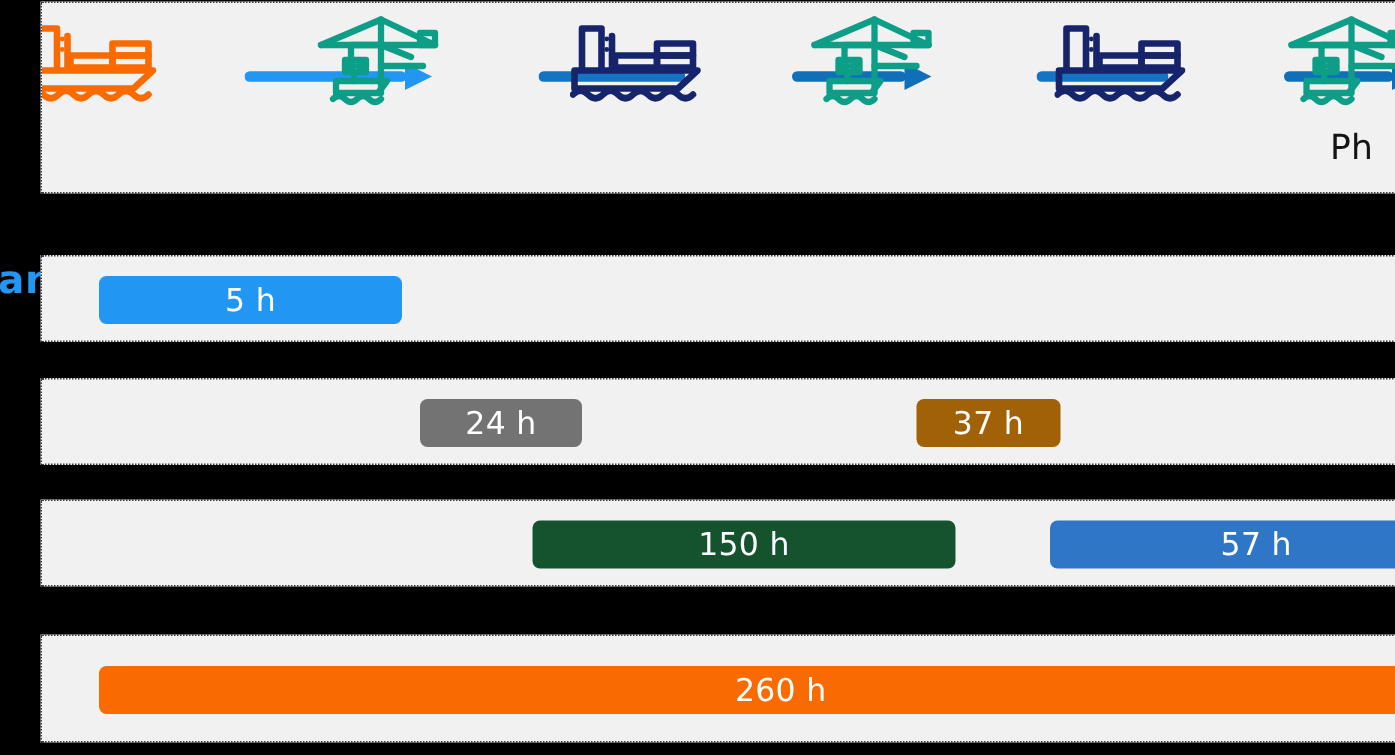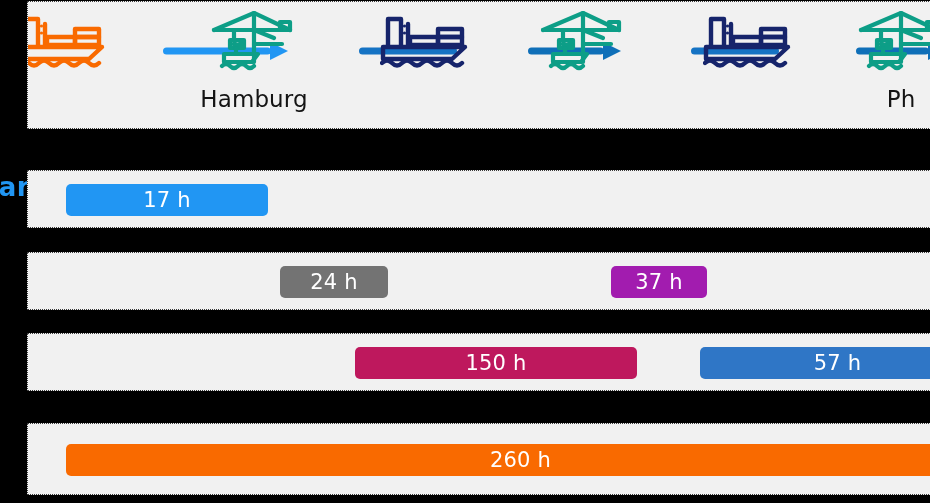"Hamburg" div.node-label { html: <div>Hamburg</div> -> none }
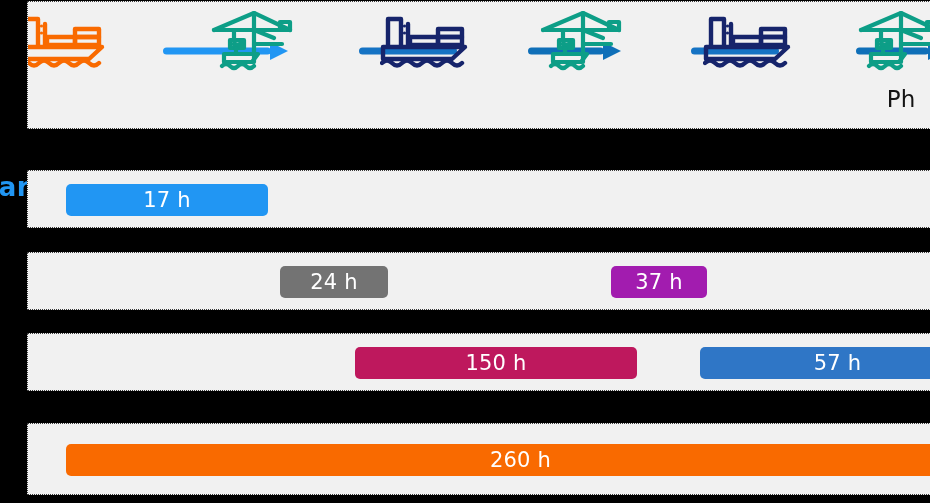"17 h" div.bar { text: 17 -> 5 }
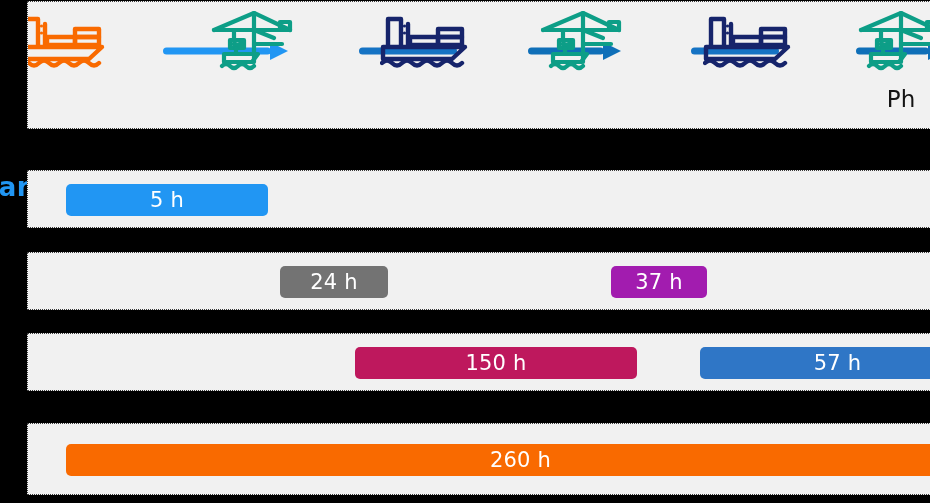"37 h" div.bar { background: #a21caf -> #a16207 }
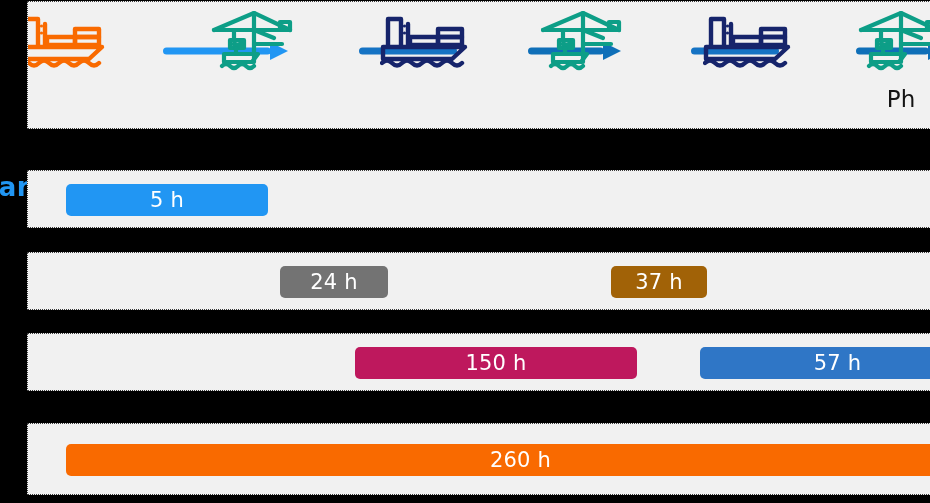"150 h" div.bar { background: #be185d -> #14532d }
